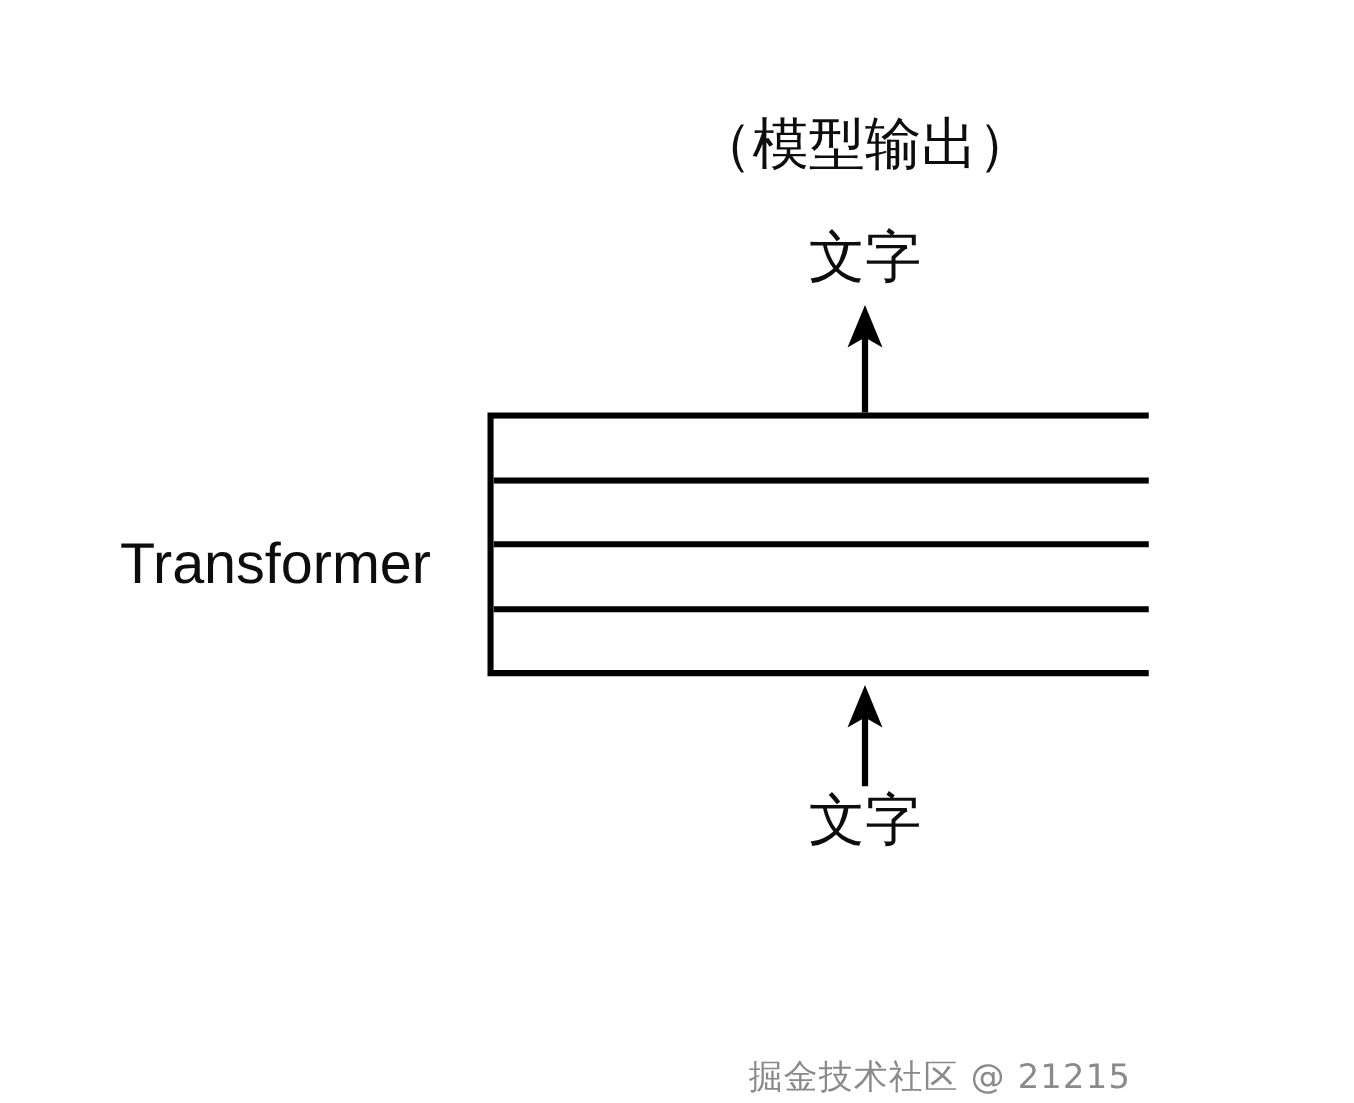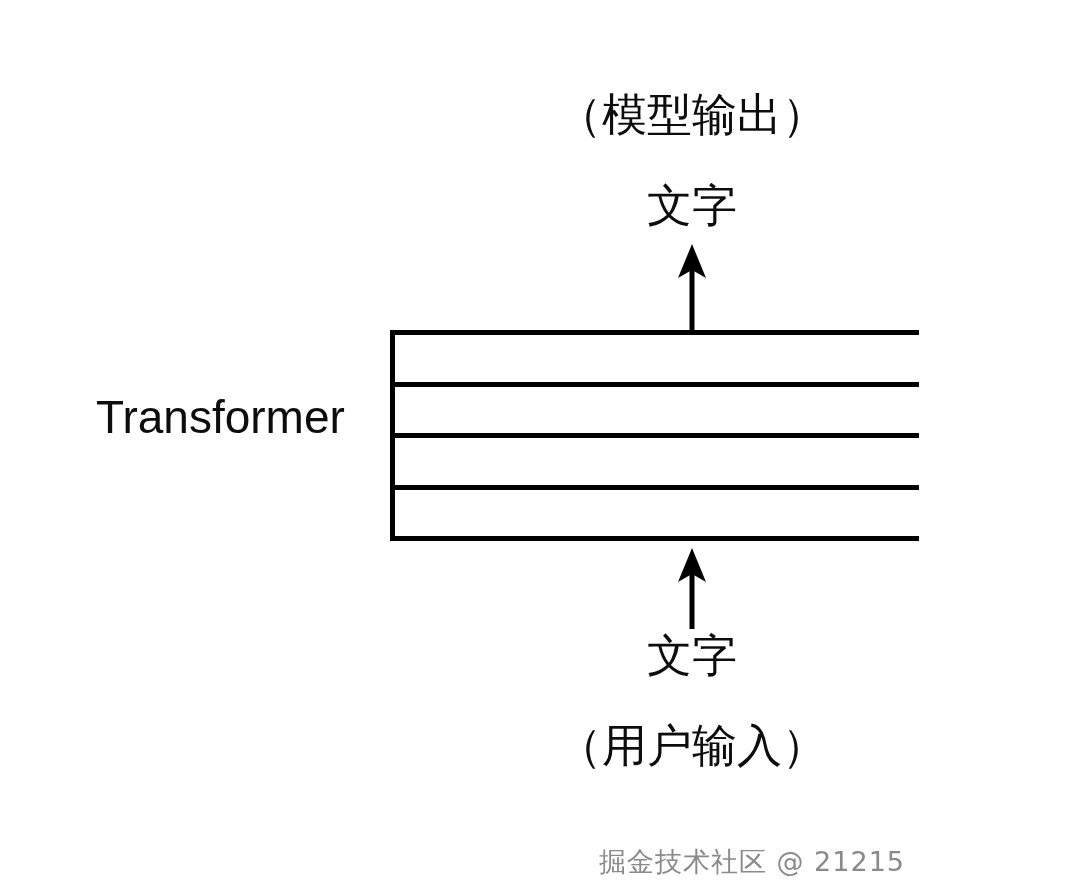"Transformer" #transformer-label { top: 394px -> 427px }
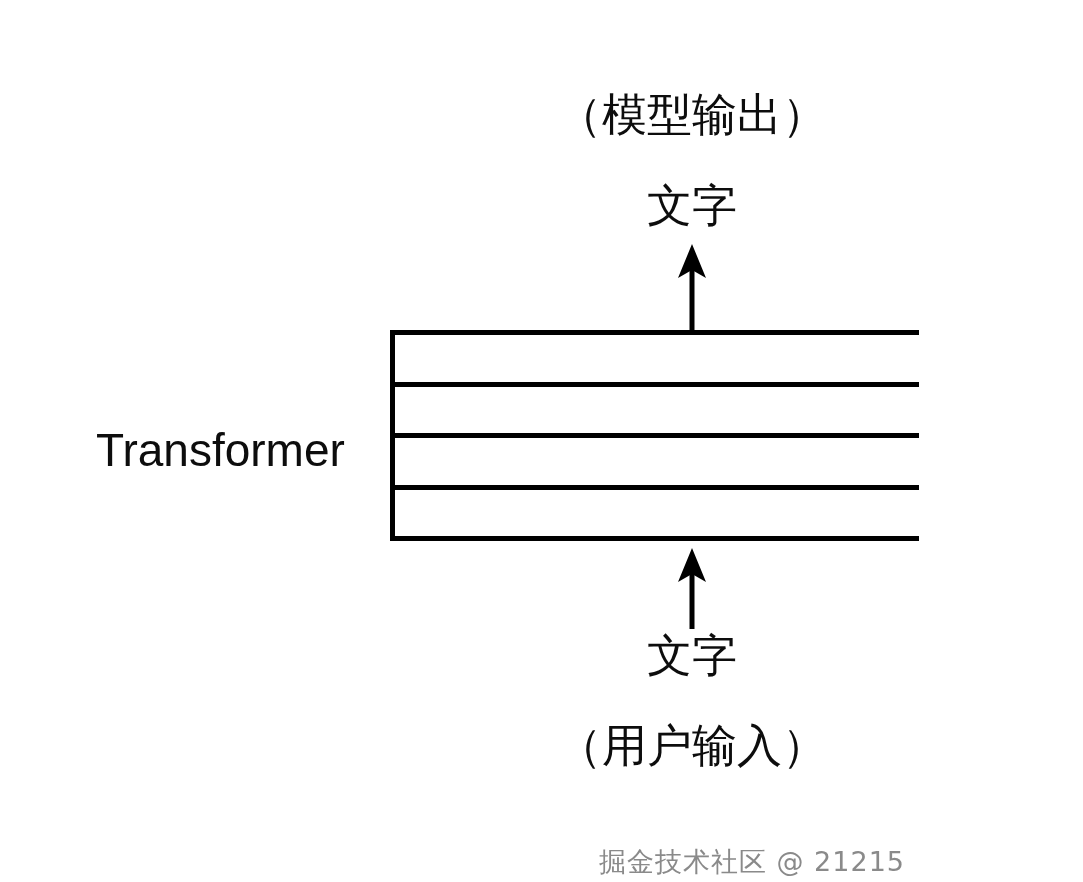"（用户输入）" div.label { html: <div>（用户输入）</div> -> none }
